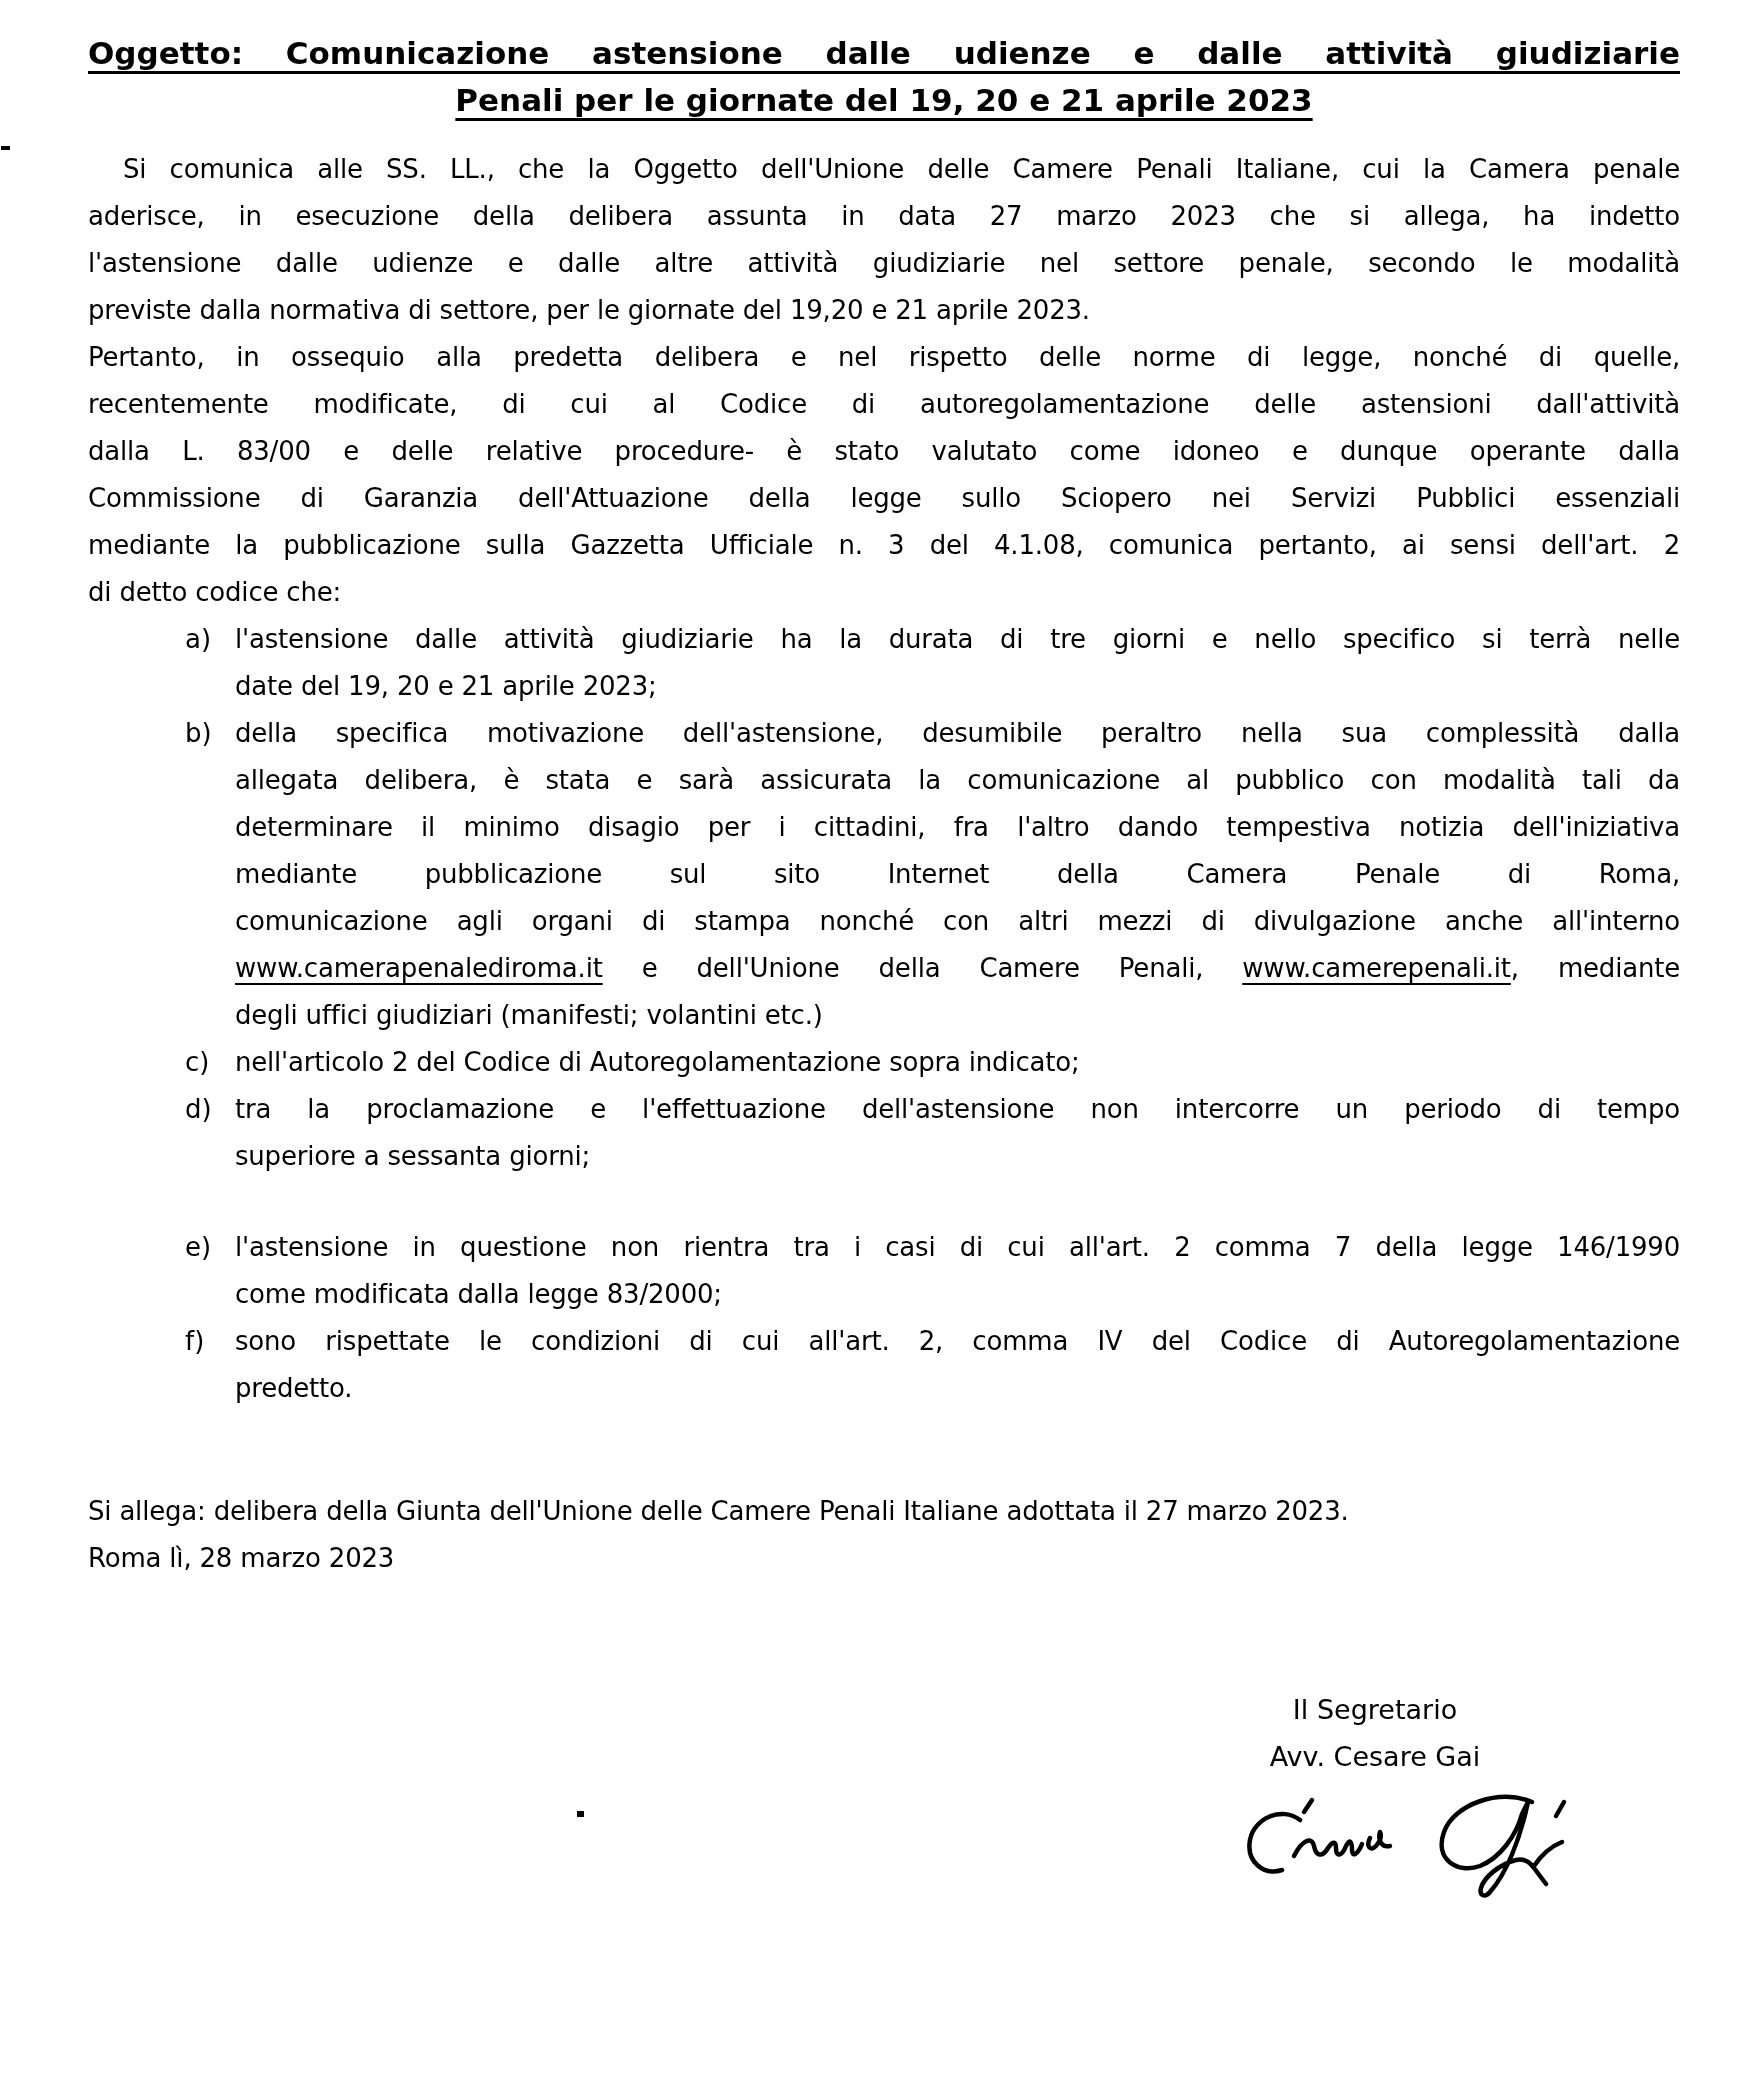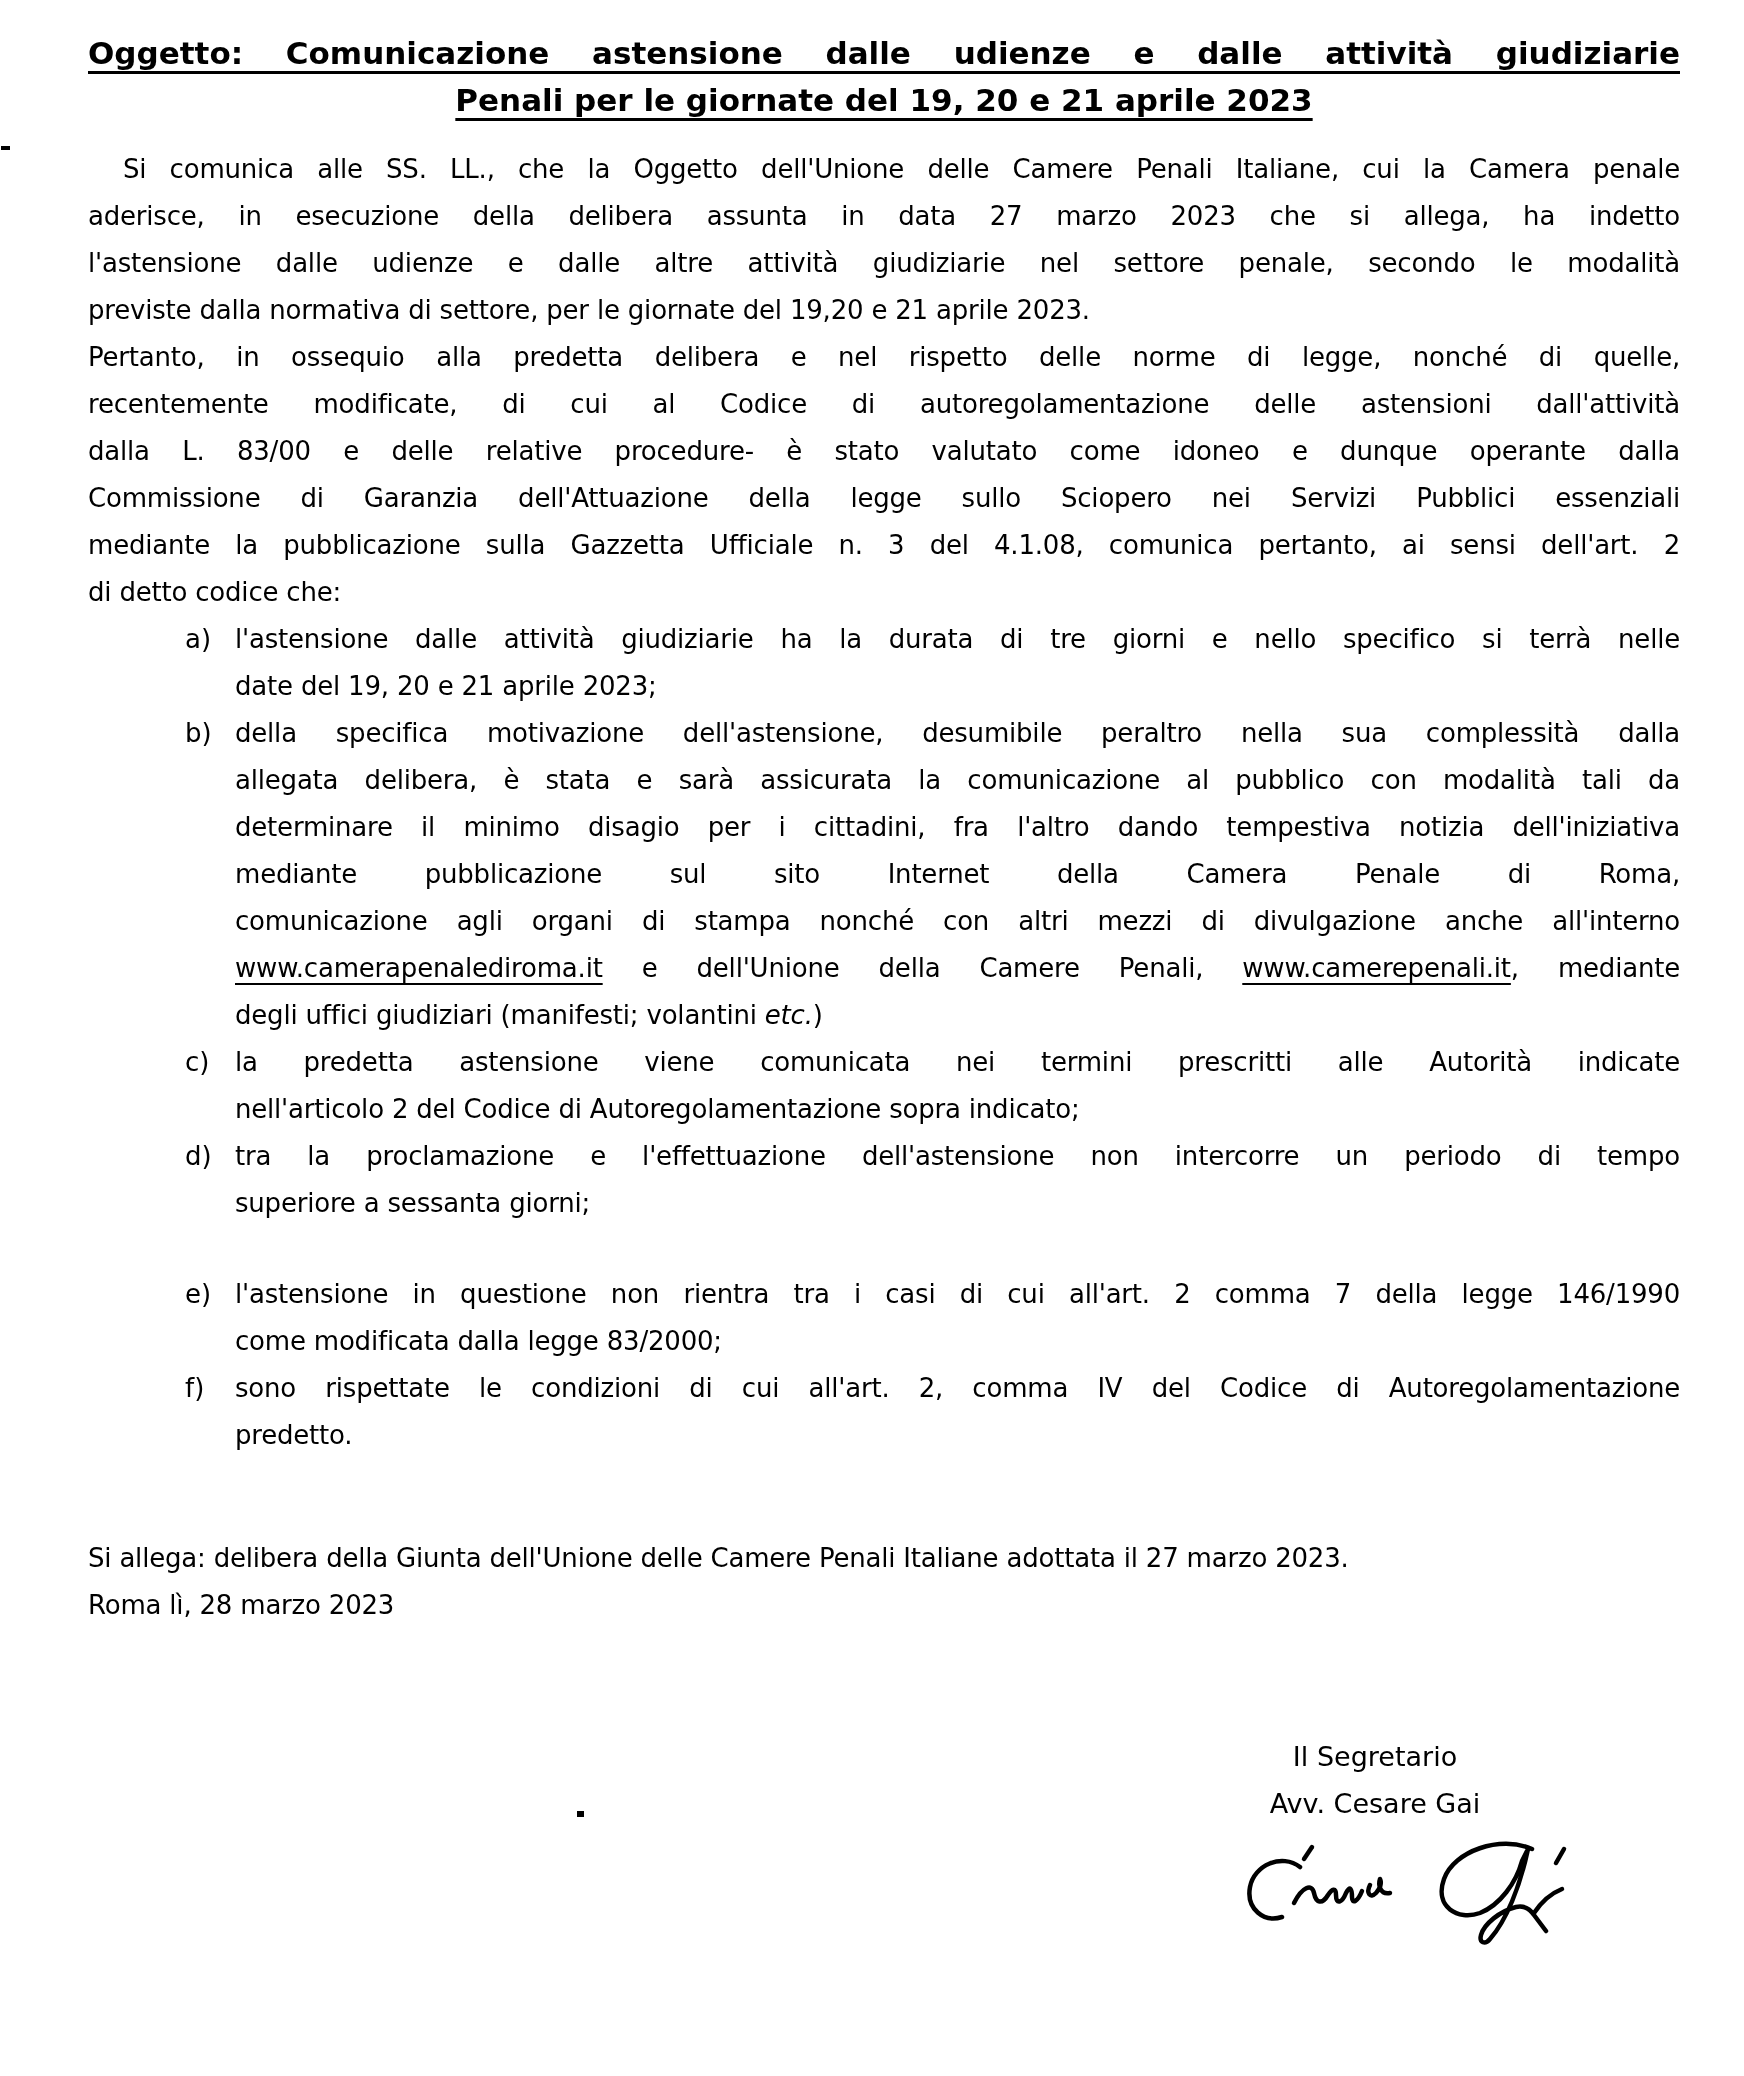"etc." .it { font-style: italic -> none }
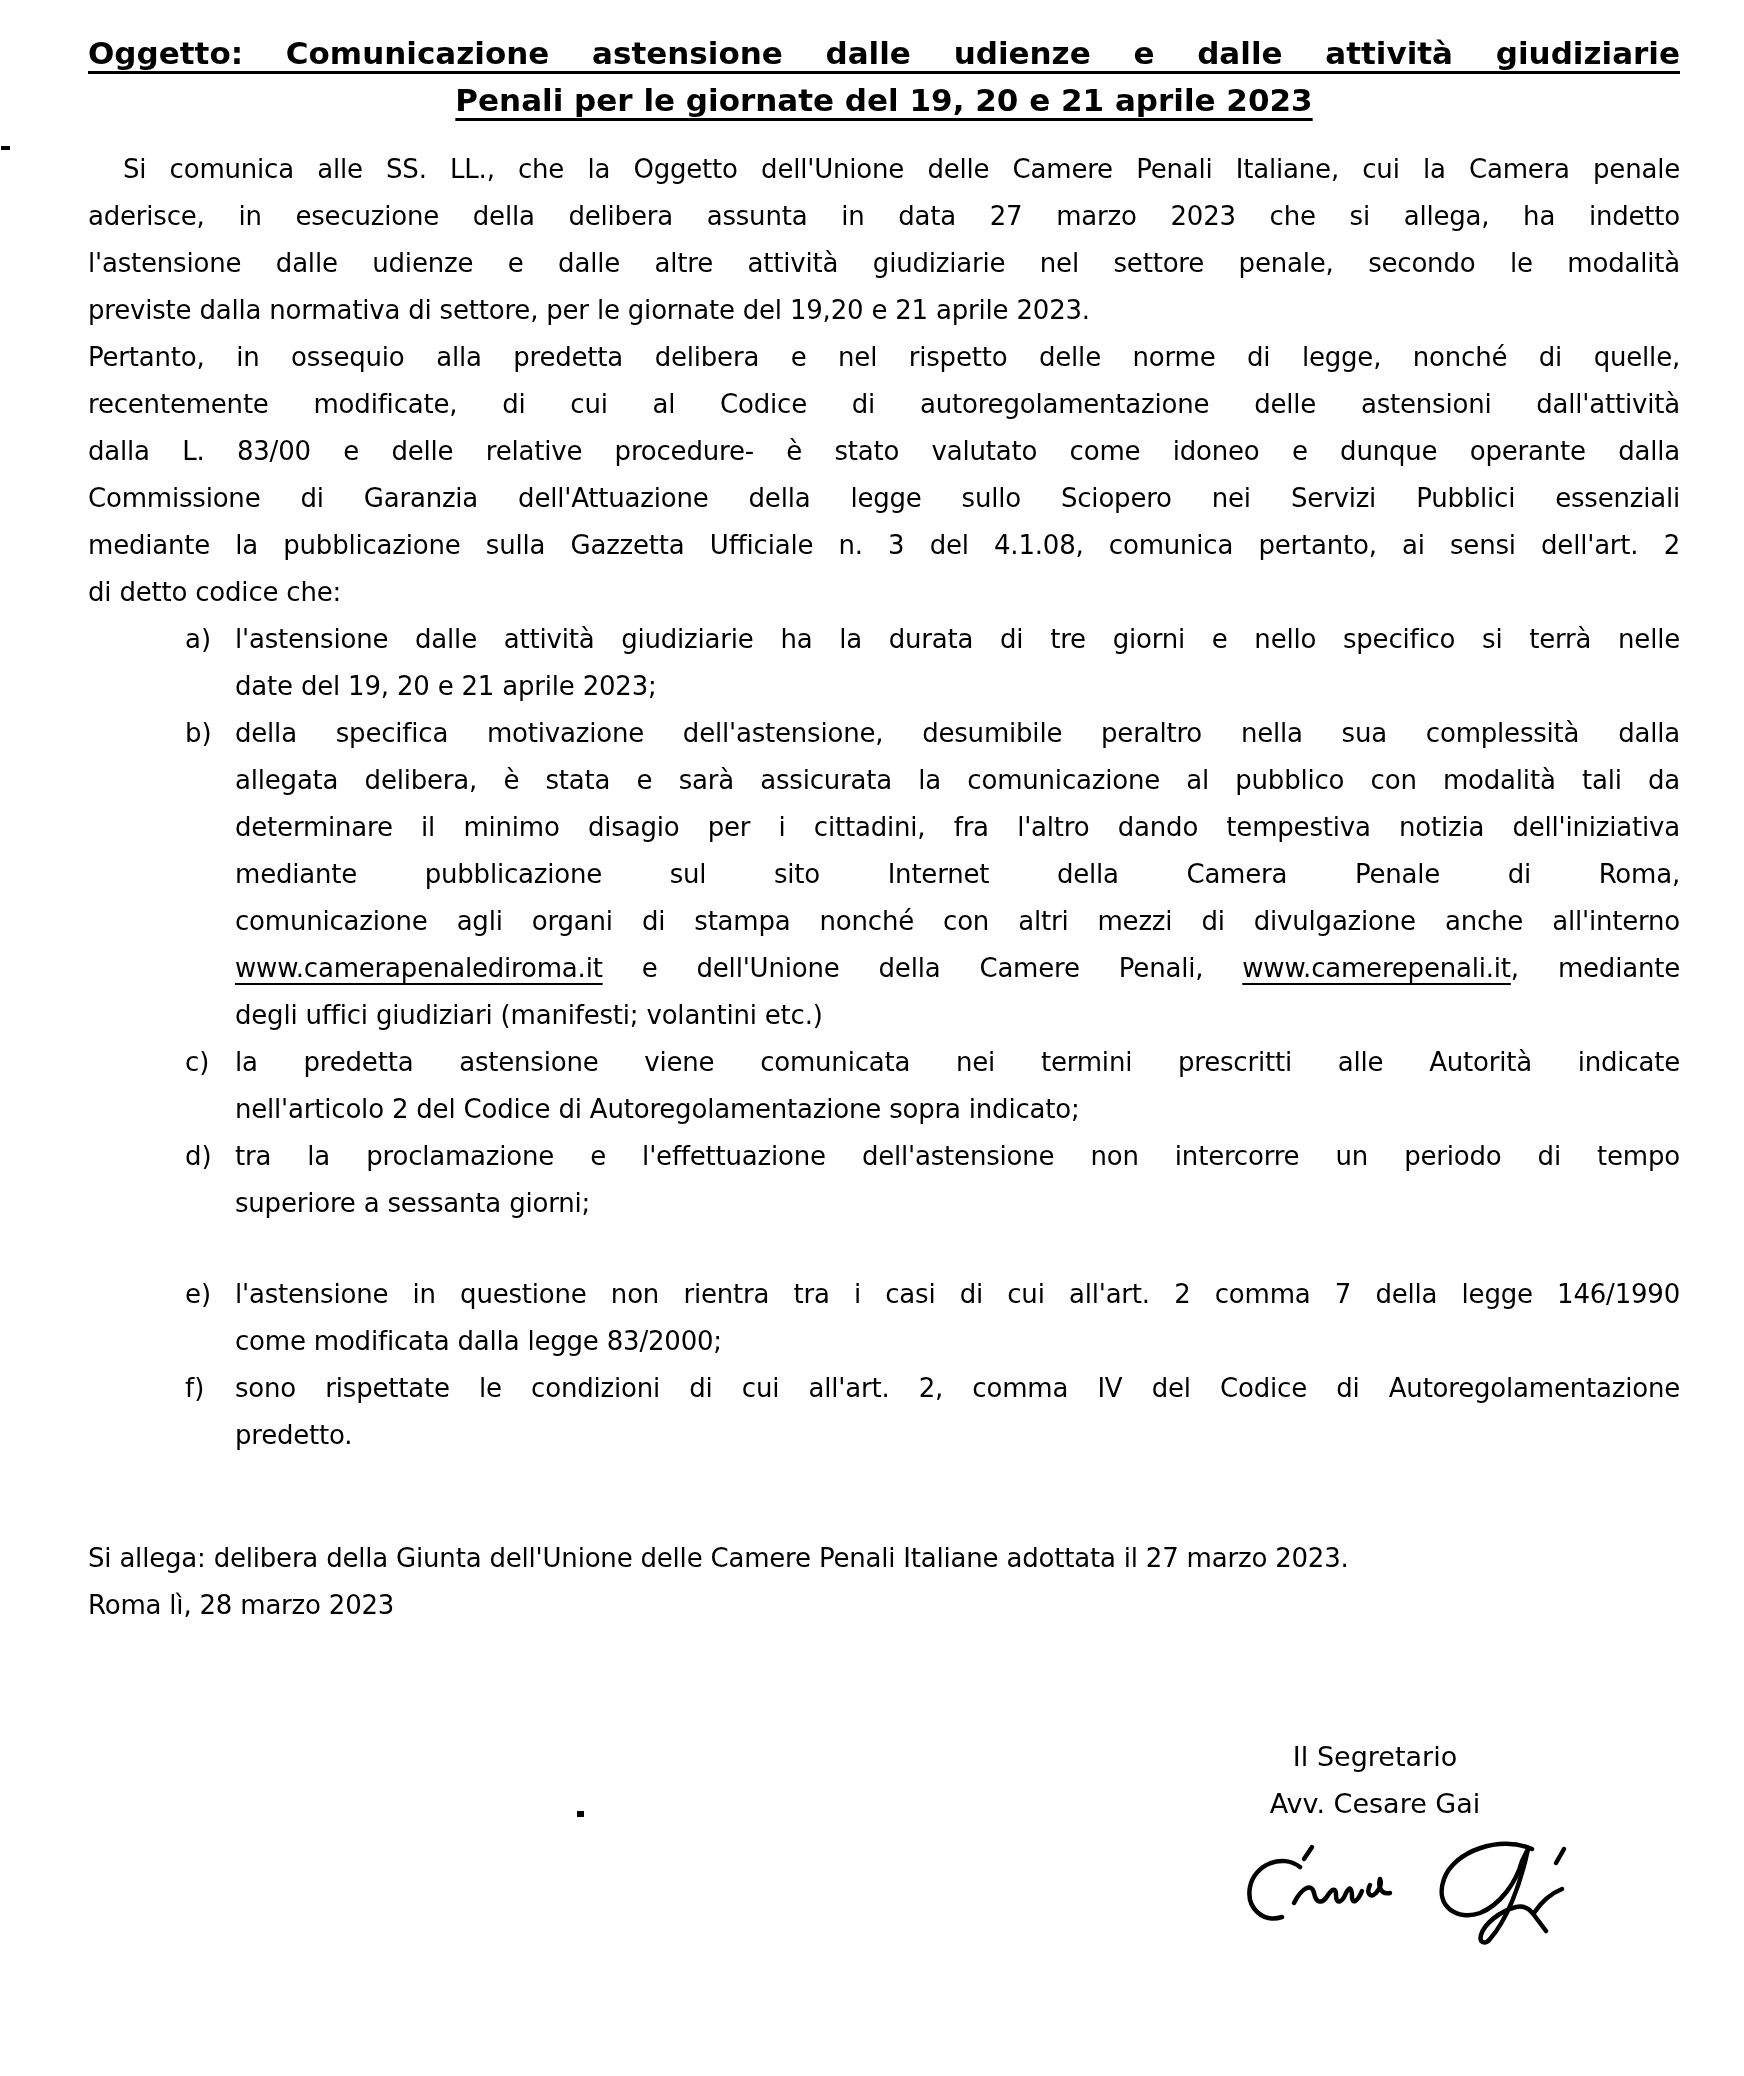"la predetta astensione viene comunicata" div.ln { html: <div>la predetta astensione viene comunicata nei termini prescritti alle Autorità indicate</div> -> none }
